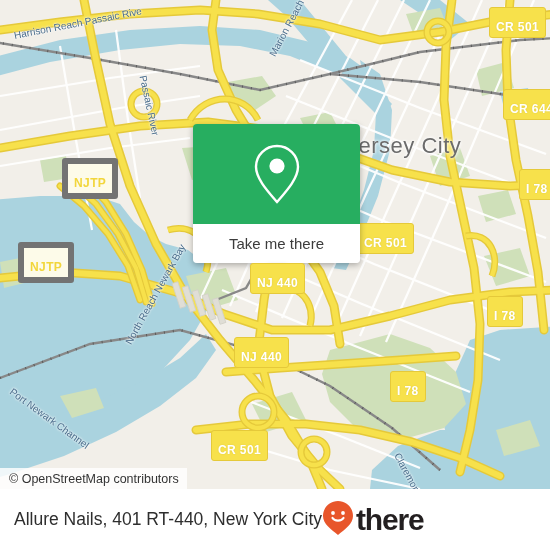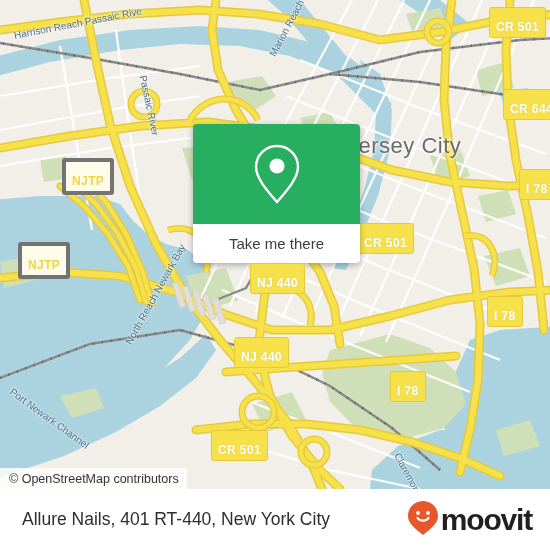"NJTP" .shield.njtp { border: 4px solid #737373 -> 6px solid #737373 }
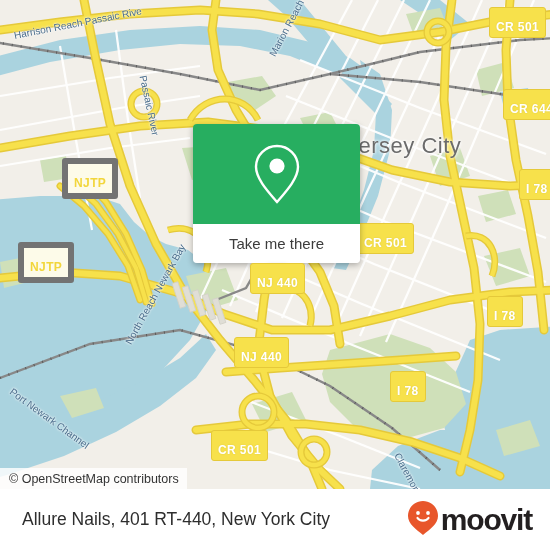"Allure Nails, 401 RT-440, New" #footer { justify-content: space-between -> none; padding: 0 18px 0 22px -> 0 18px 0 14px }
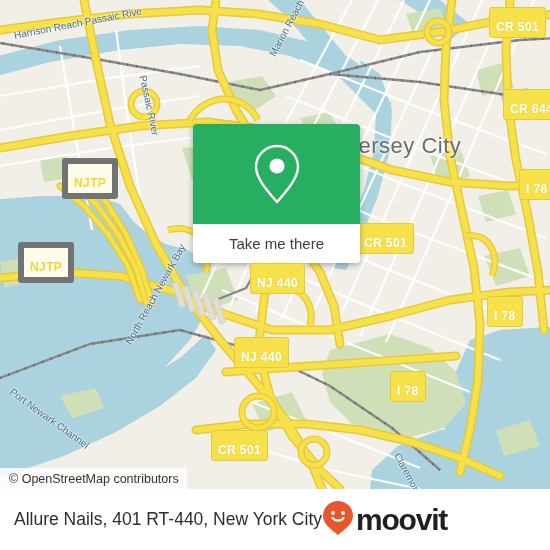"moovit" span { text: moovit -> there }
